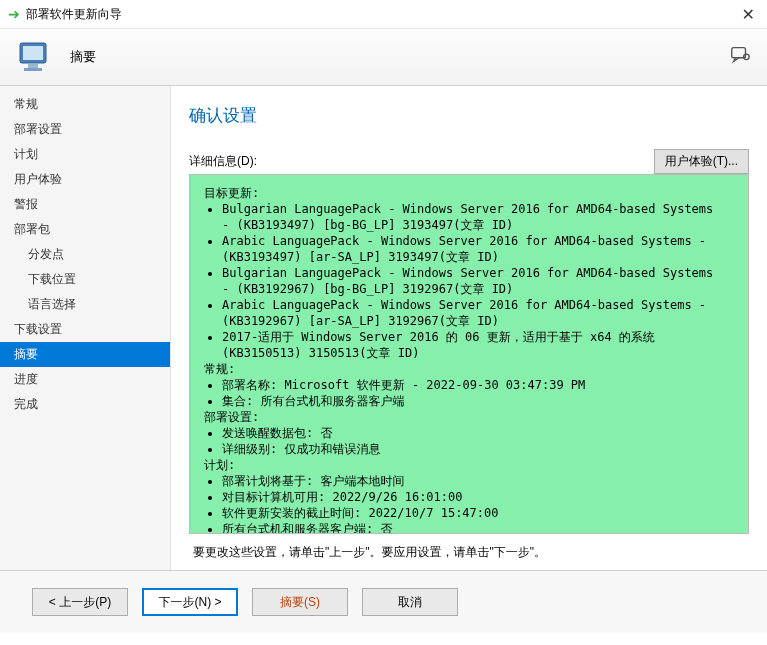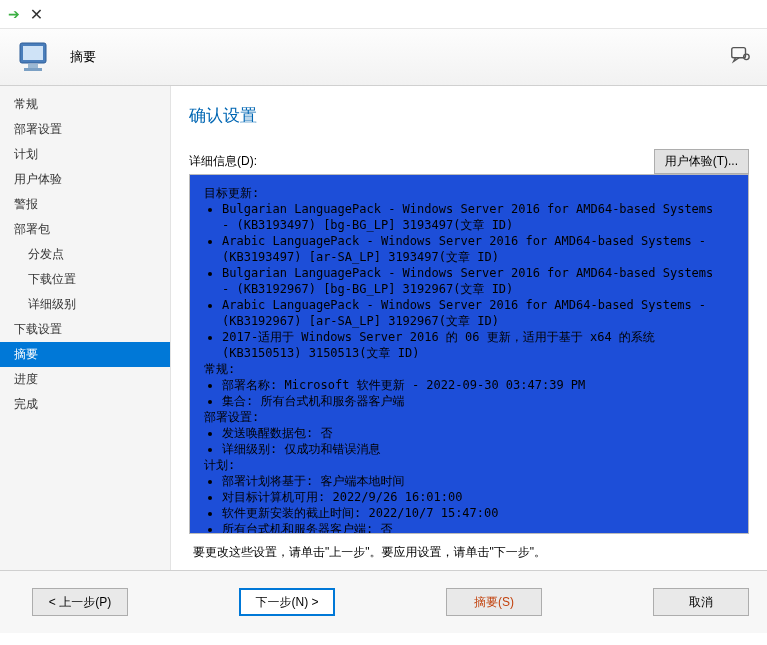"部署软件更新向导" span.titlebar-title { html: none -> <span>部署软件更新向导</span> }
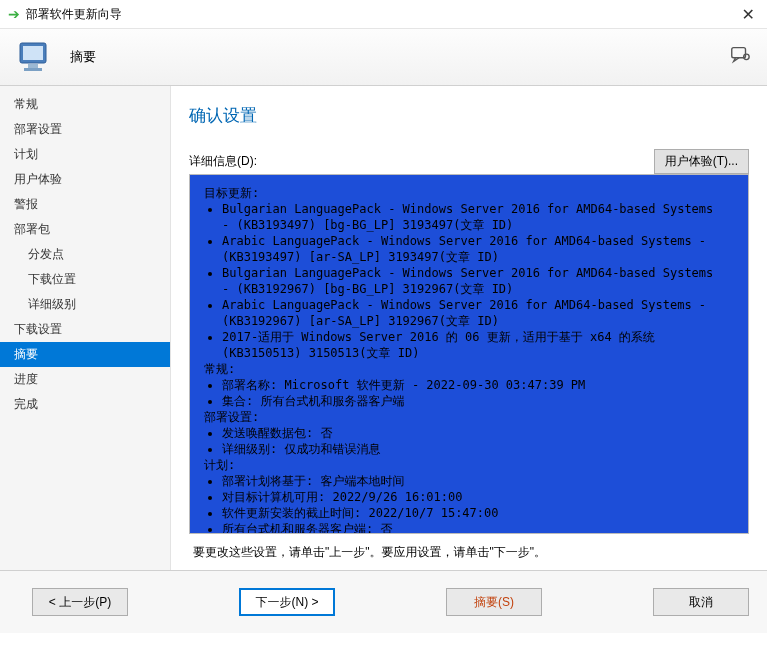"目标更新:" .detail-box { background: #1d4ed8 -> #86efac }
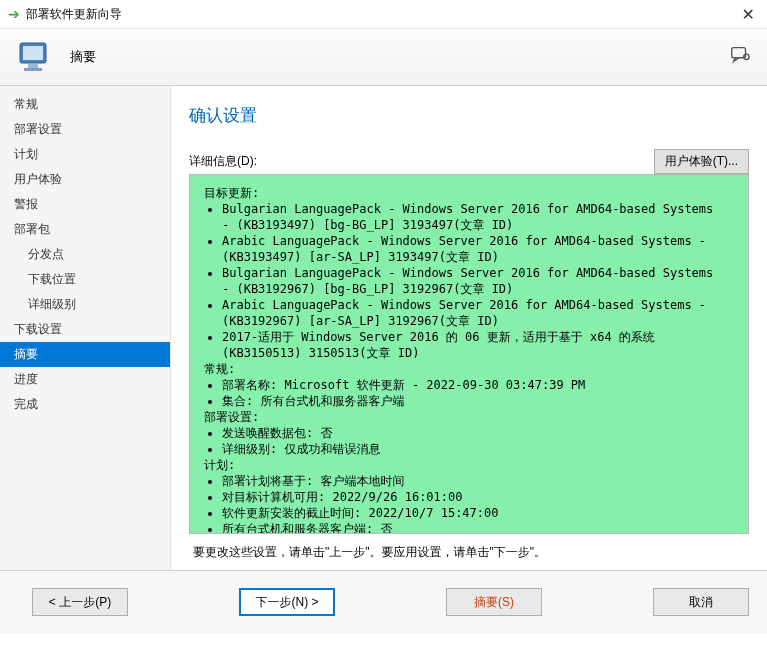"详细级别" div.side-item { text: 详细级别 -> 语言选择 }
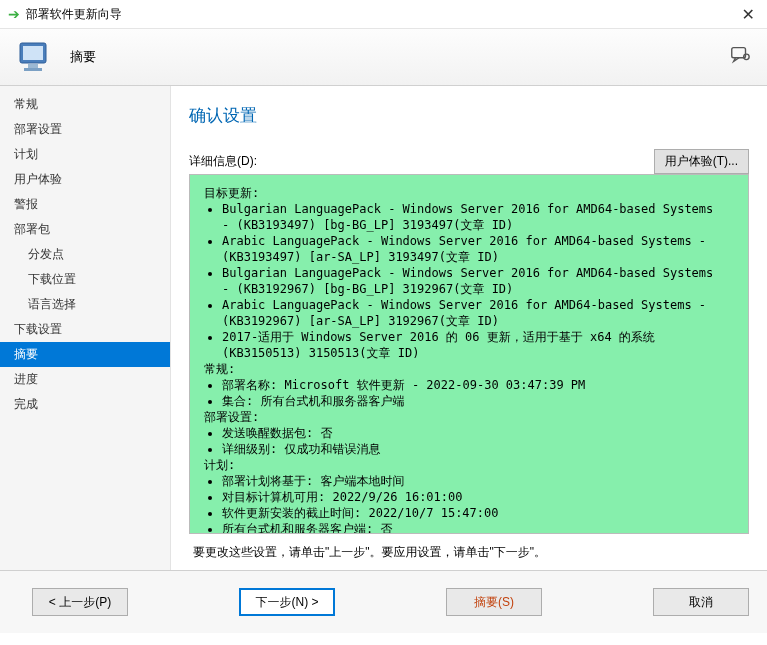"< 上一步(P)" .footer { justify-content: space-between -> flex-start }
